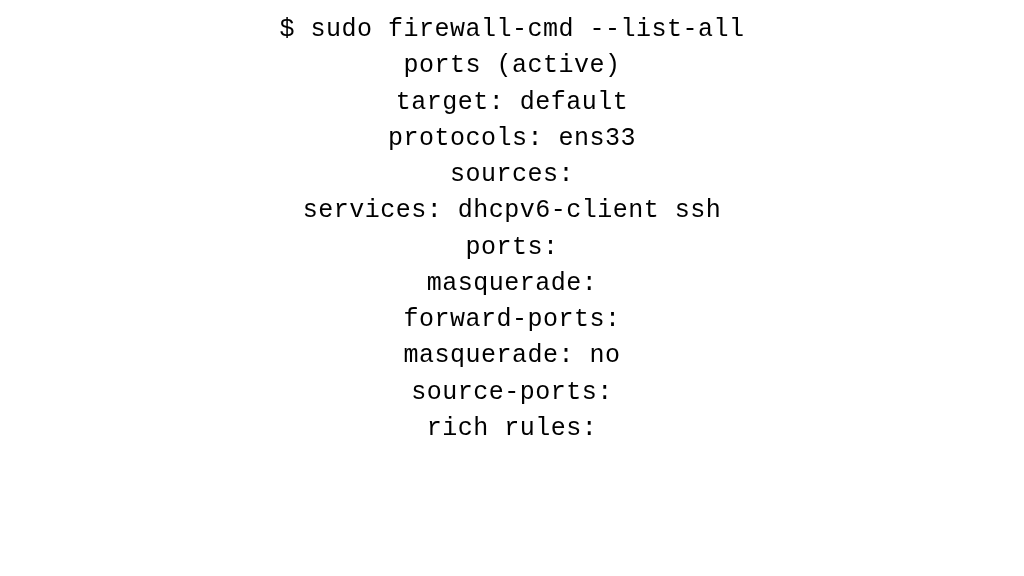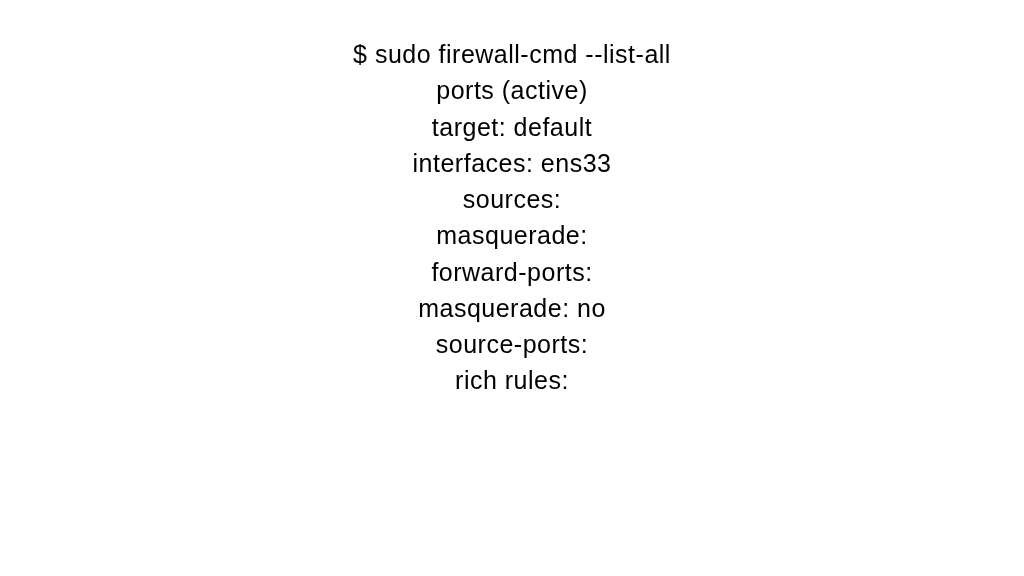"$ sudo firewall-cmd --list-all" .terminal { font-family: Liberation Sans, sans-serif -> Liberation Mono, monospace; padding-top: 36px -> 12px }
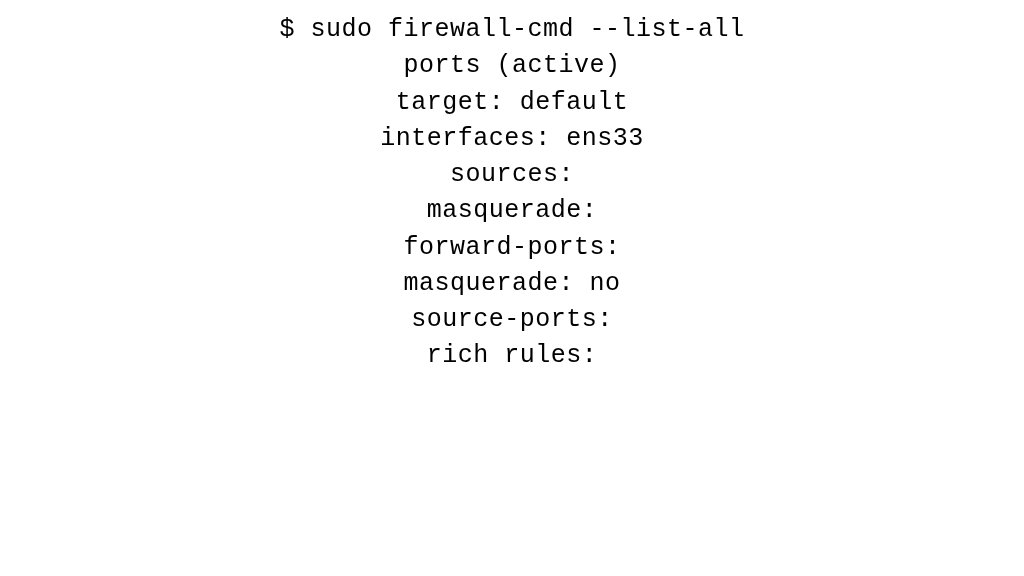"interfaces: ens33" div.line { text: interfaces -> protocols }
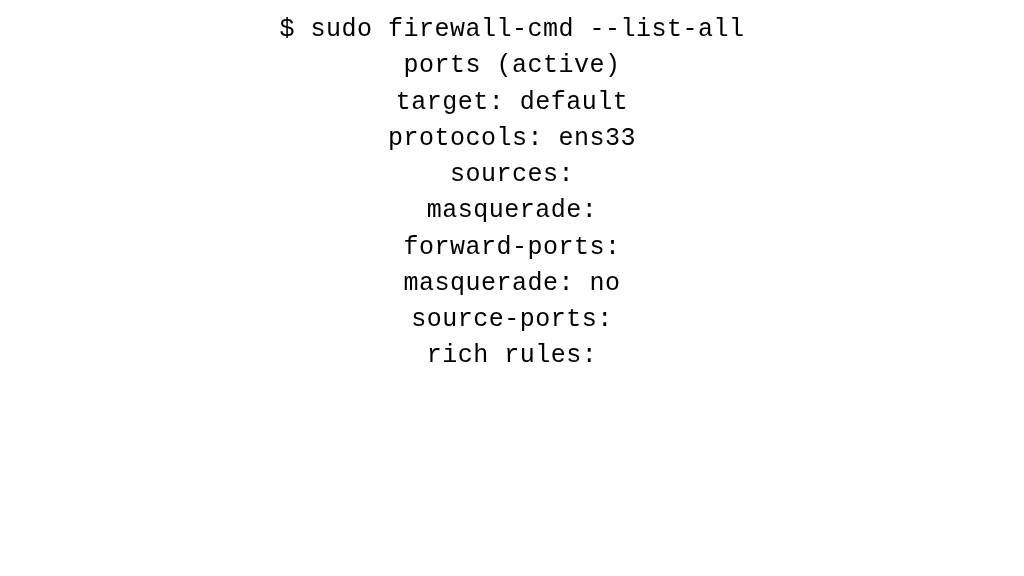"services: dhcpv6-client ssh" div.line { html: none -> <div>services: dhcpv6-client ssh</div> }
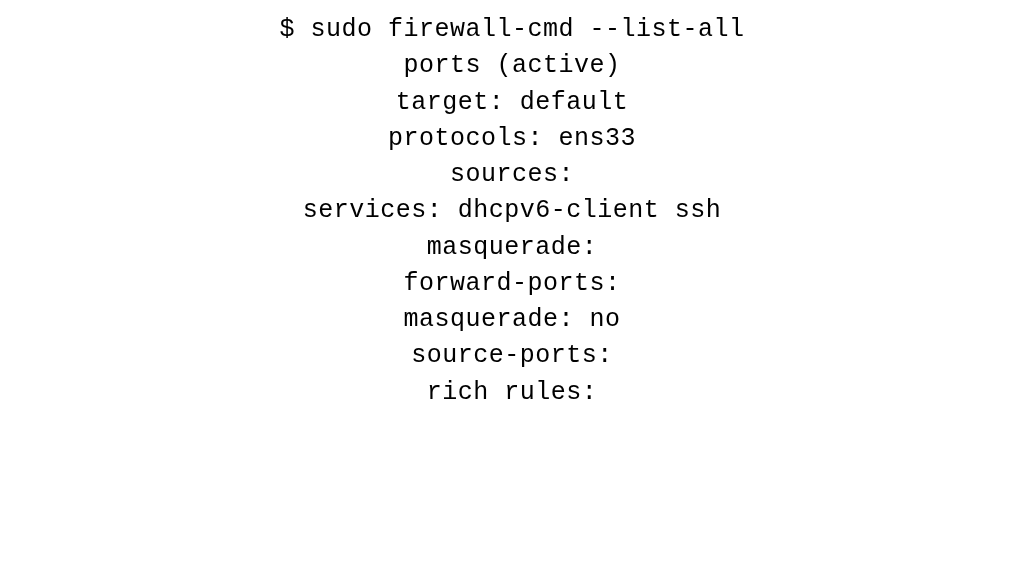"ports:" div.line { html: none -> <div>ports:</div> }
